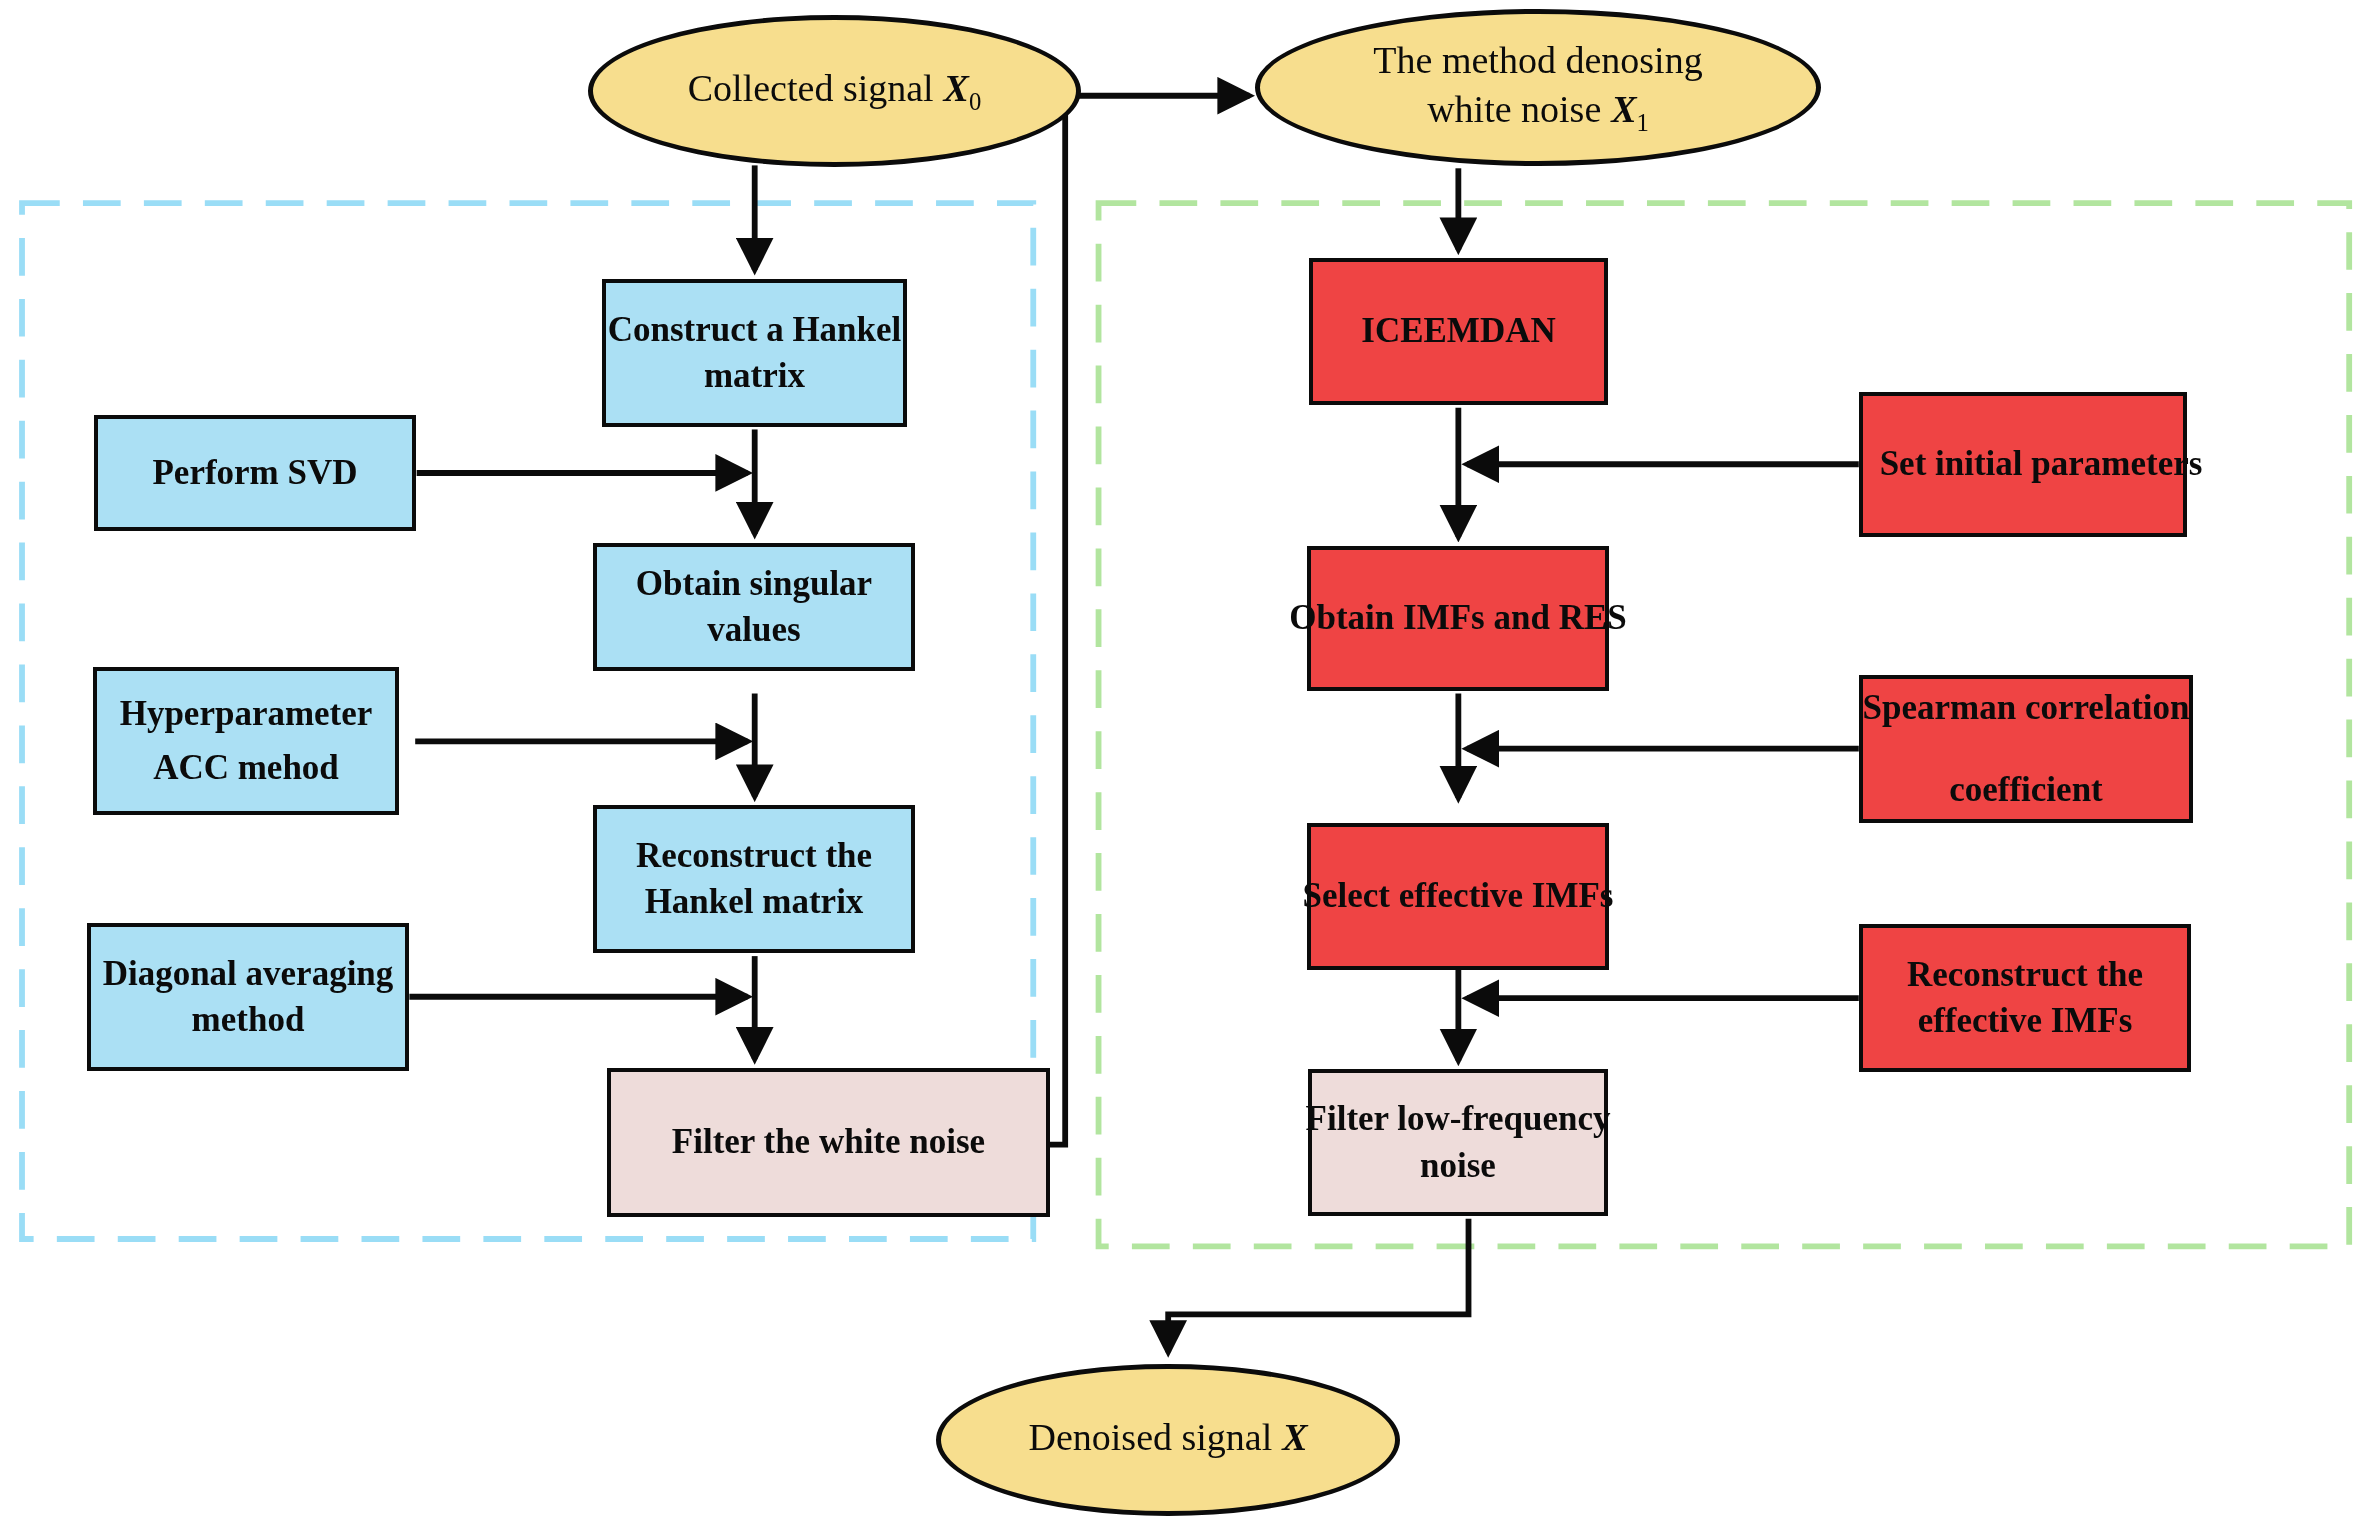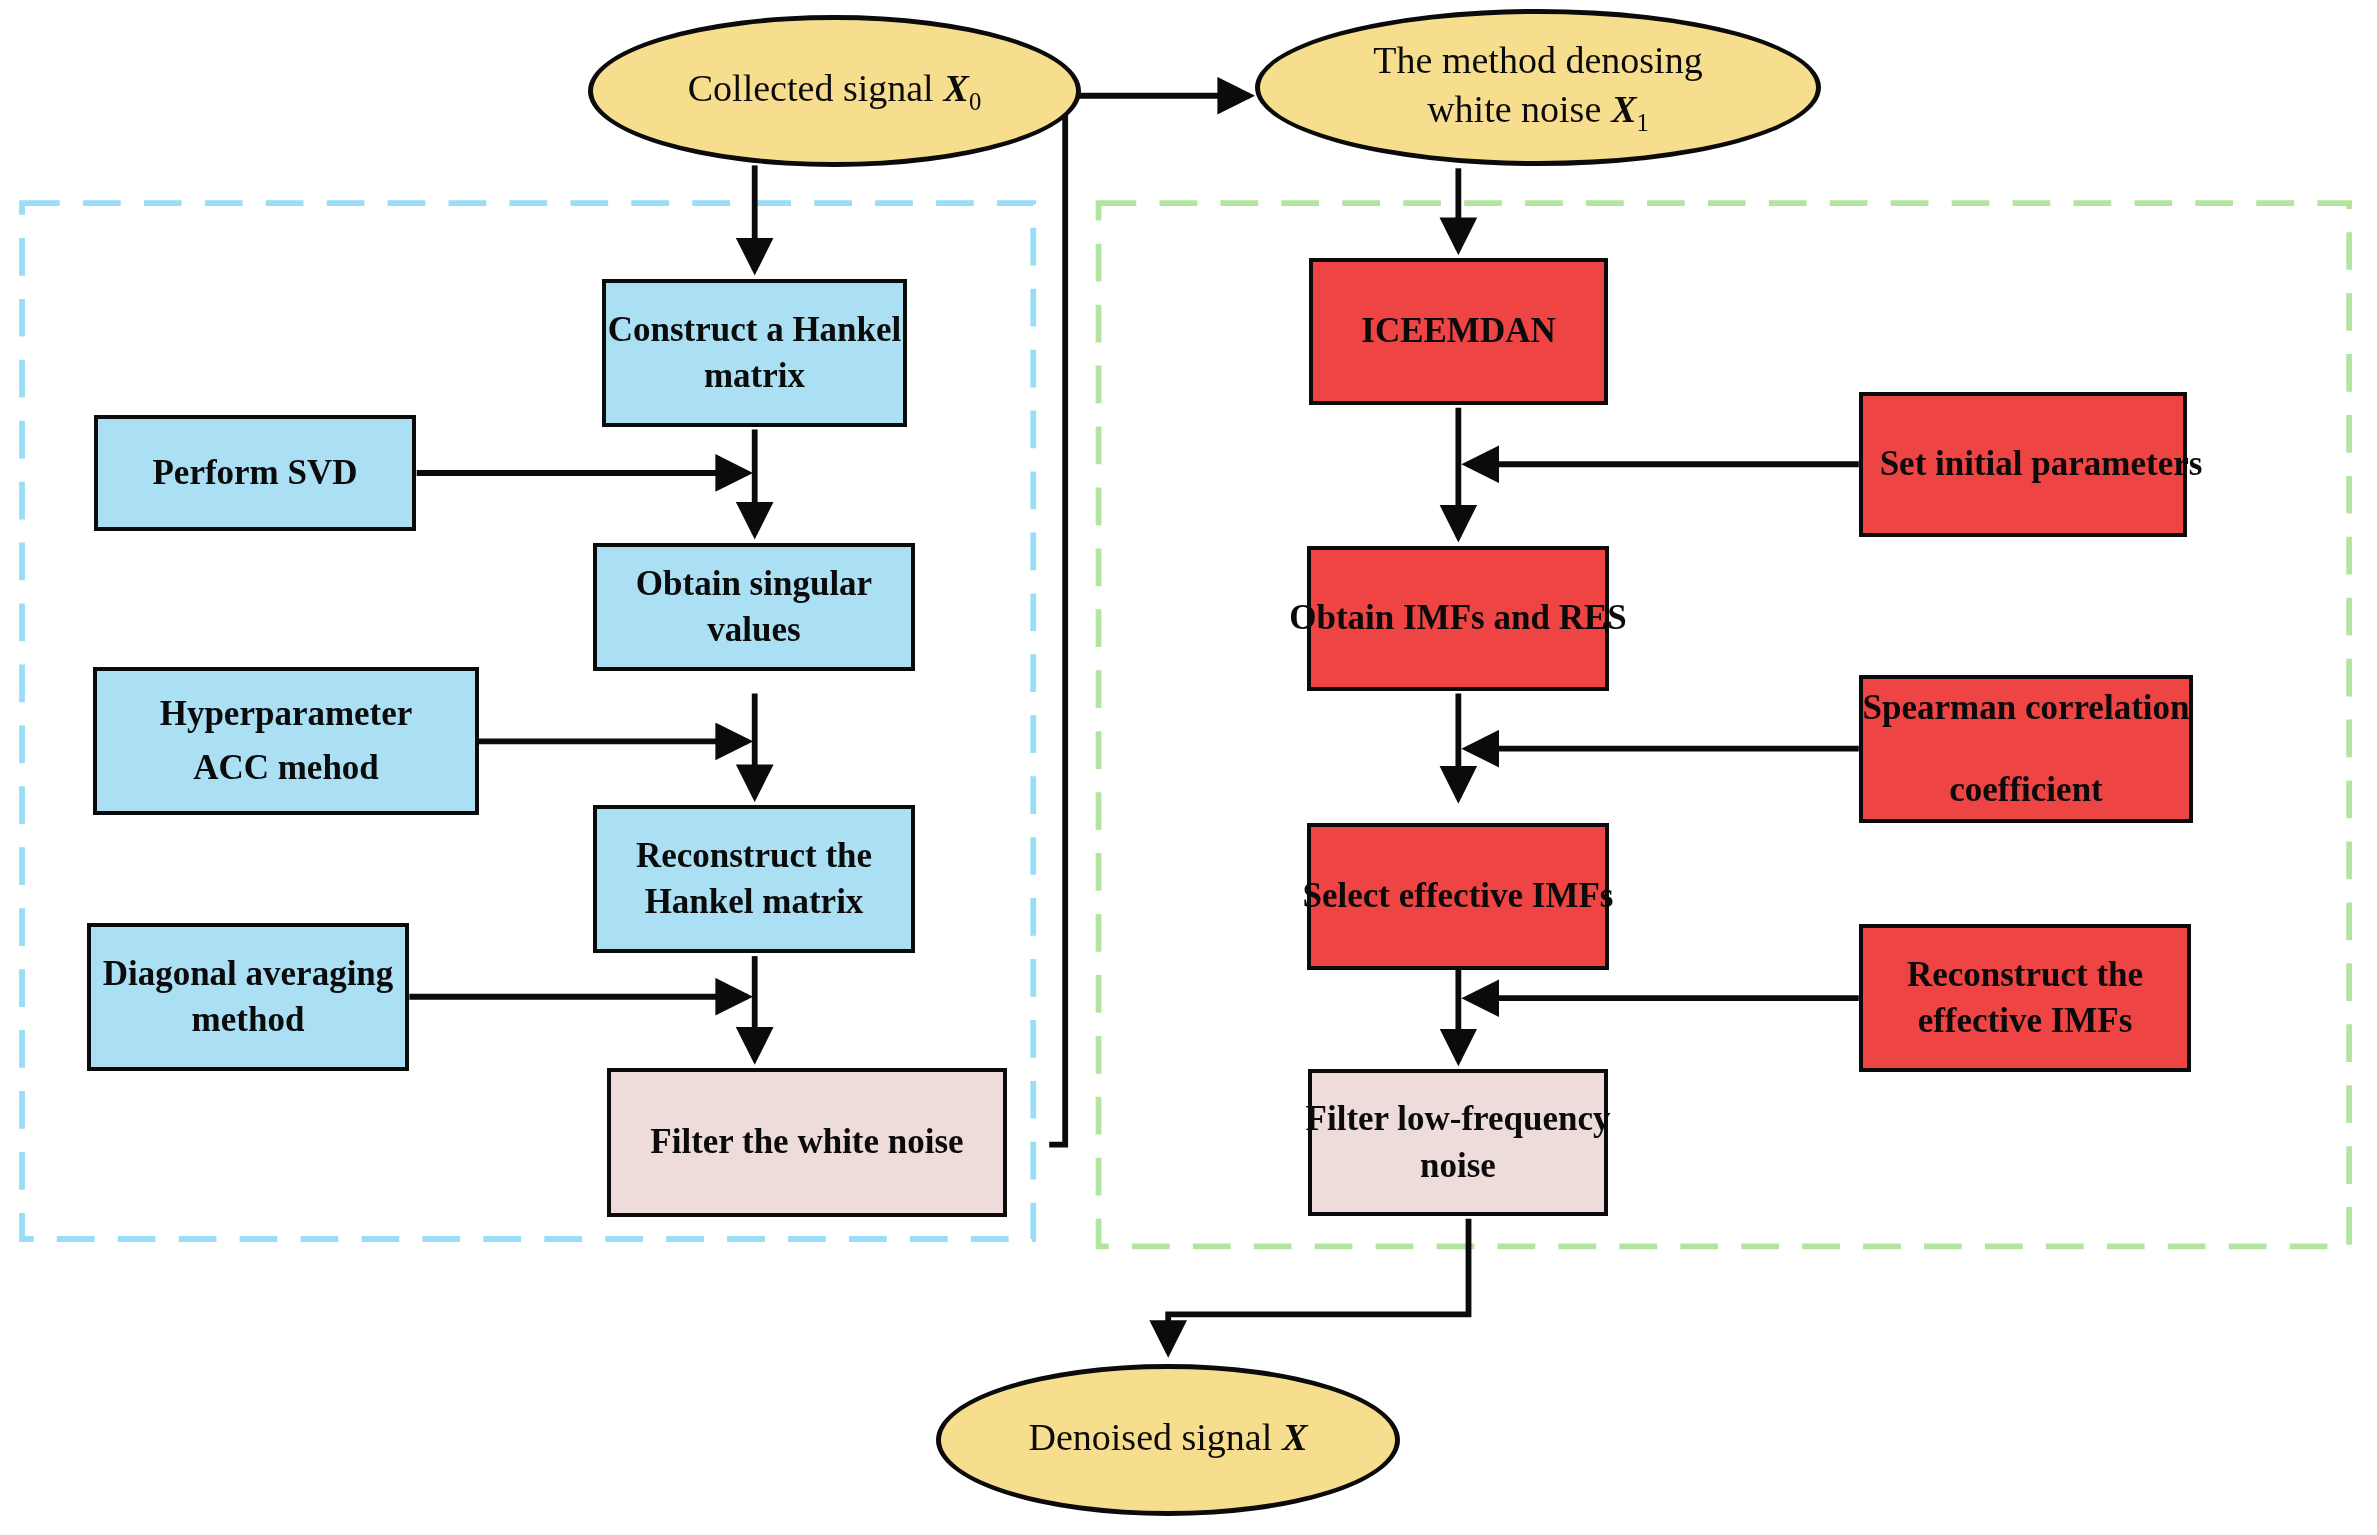"Hyperparameter" div.node { width: 386px -> 306px }
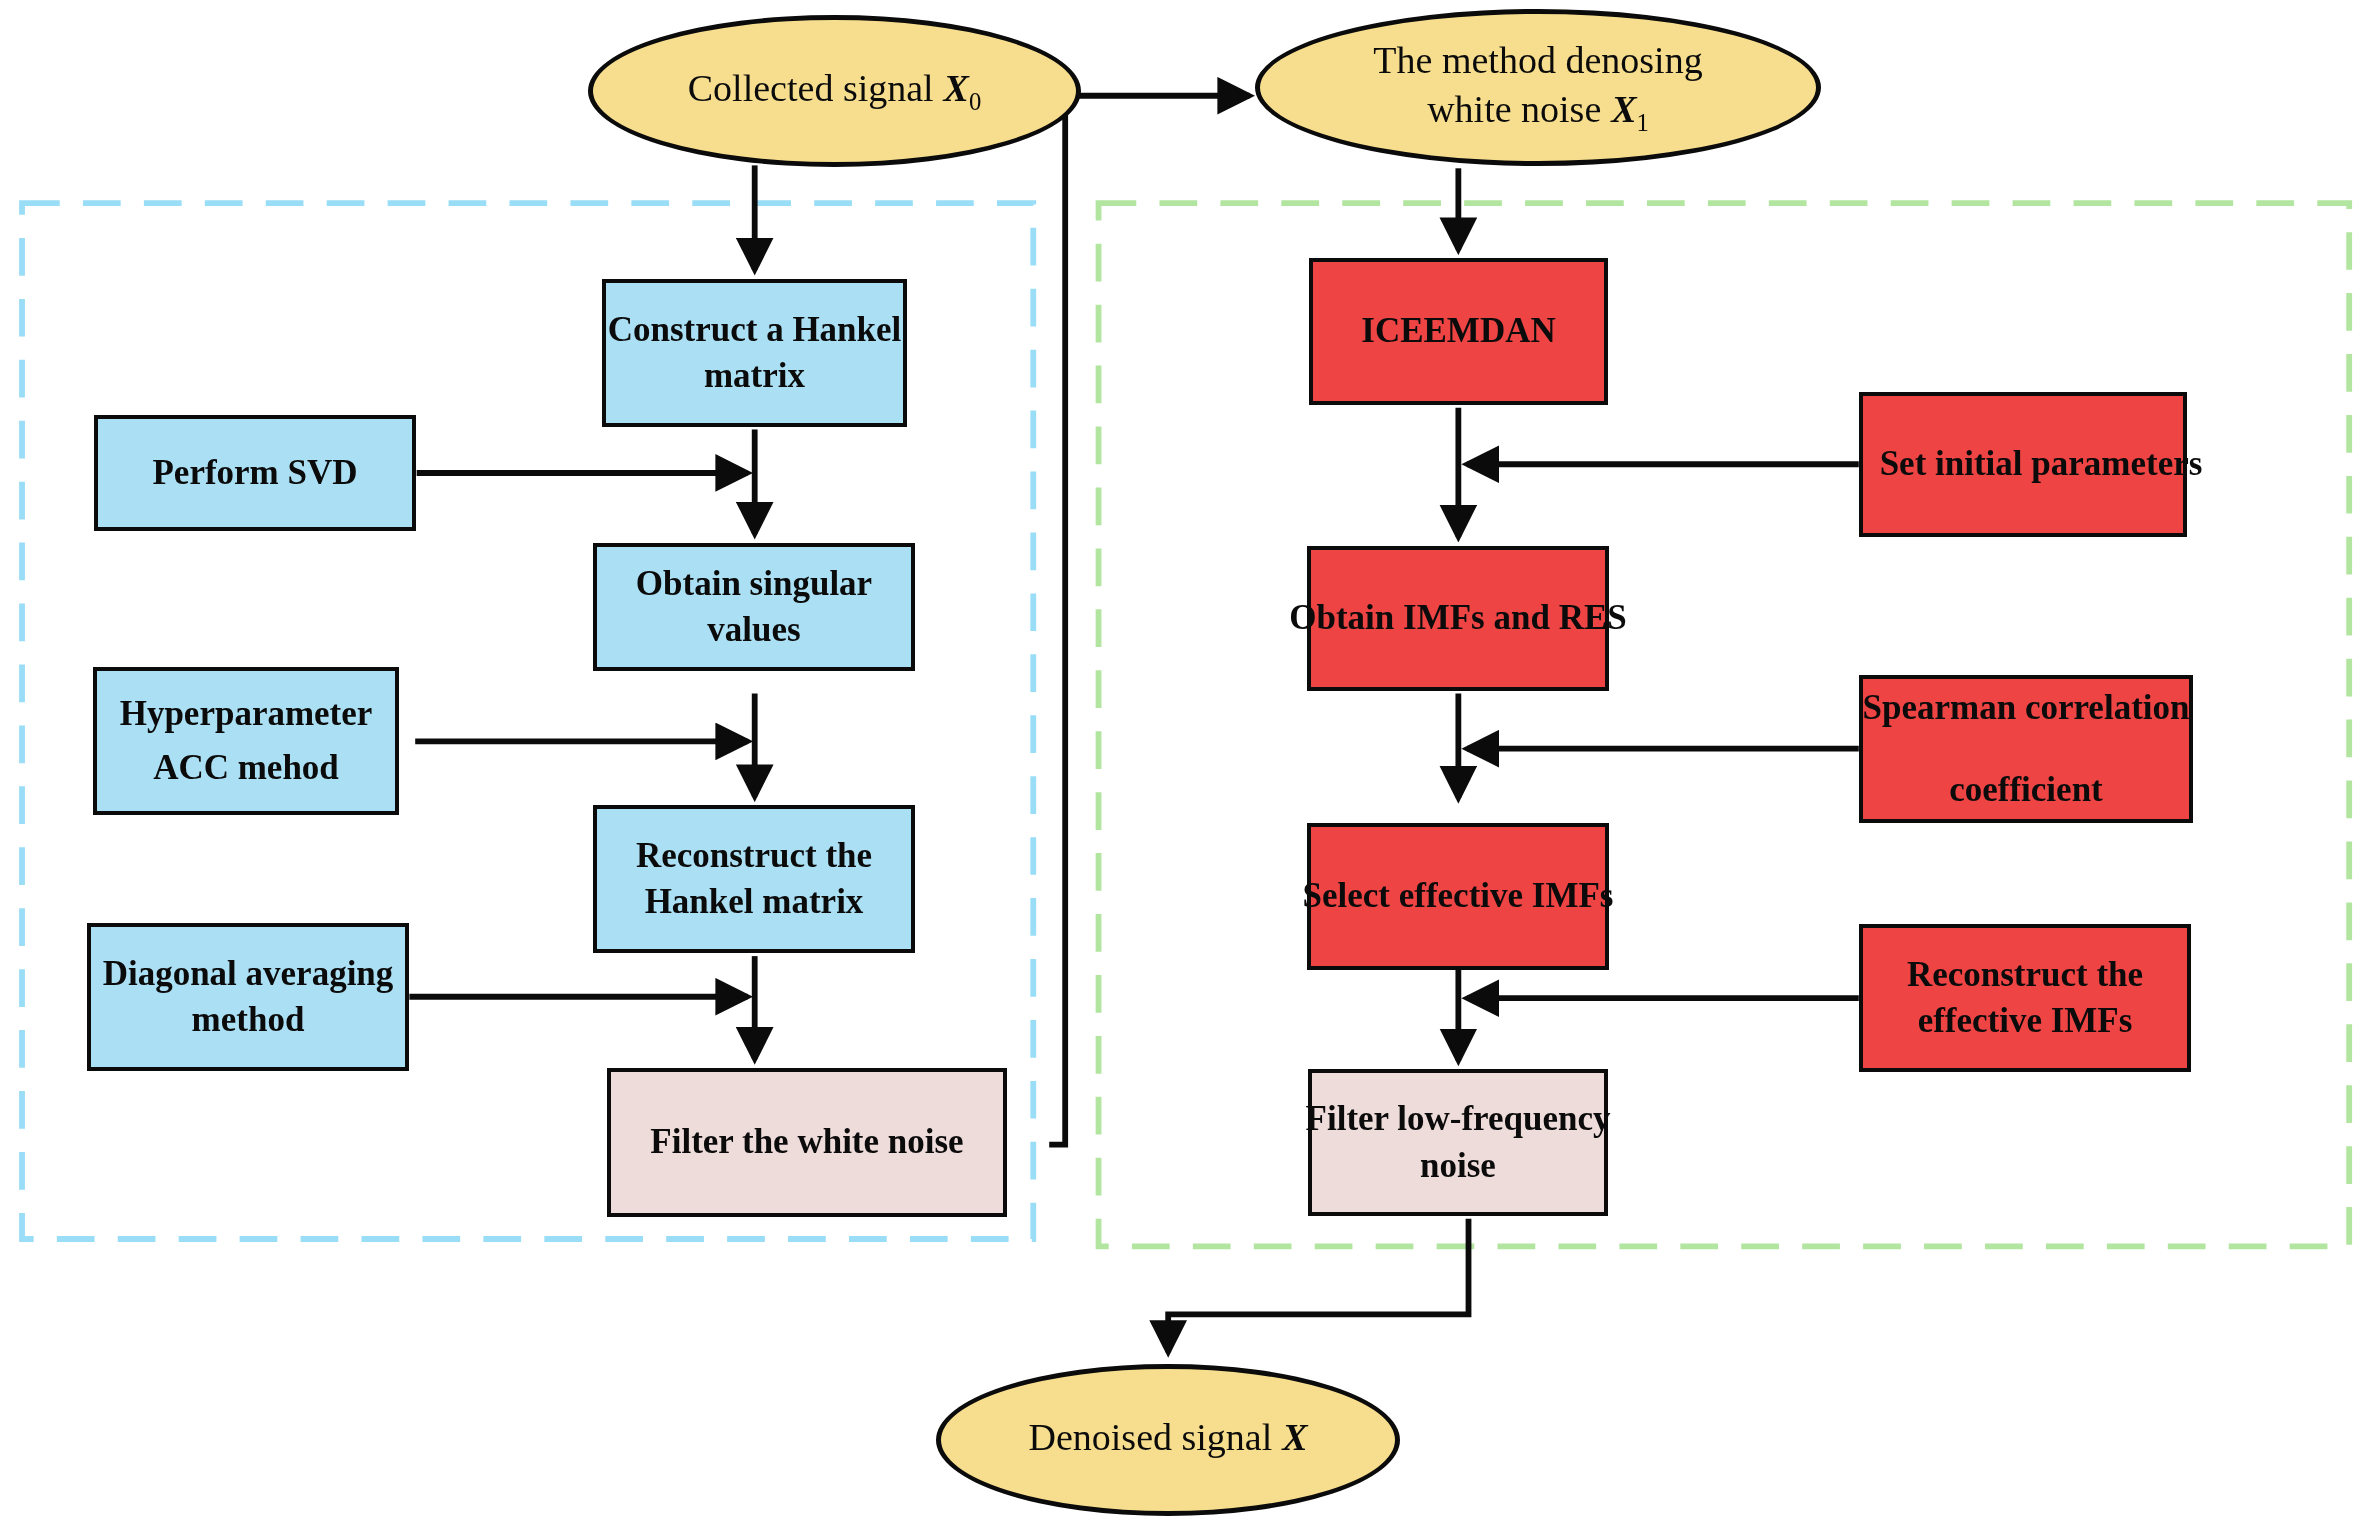"Filter the white noise" div.node { width: 400px -> 443px }
